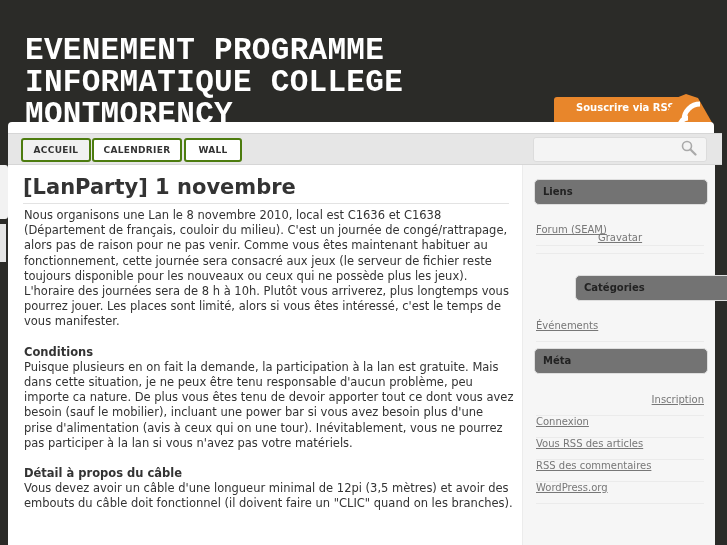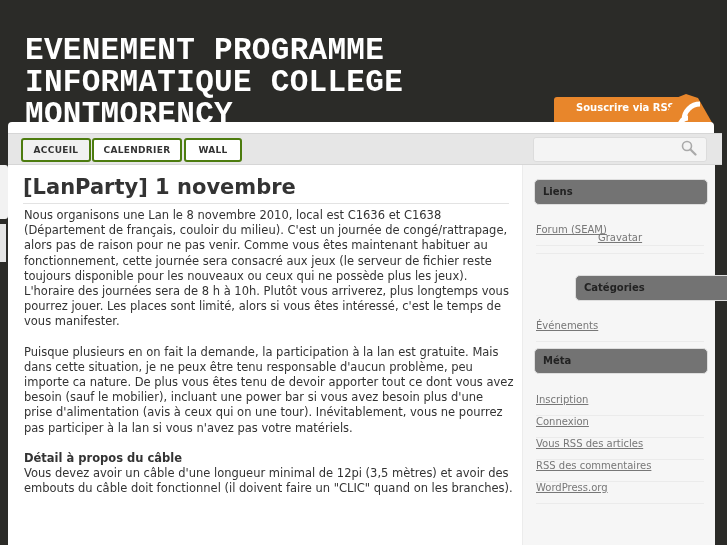"Conditions" h4 { html: none -> <h4>Conditions</h4> }
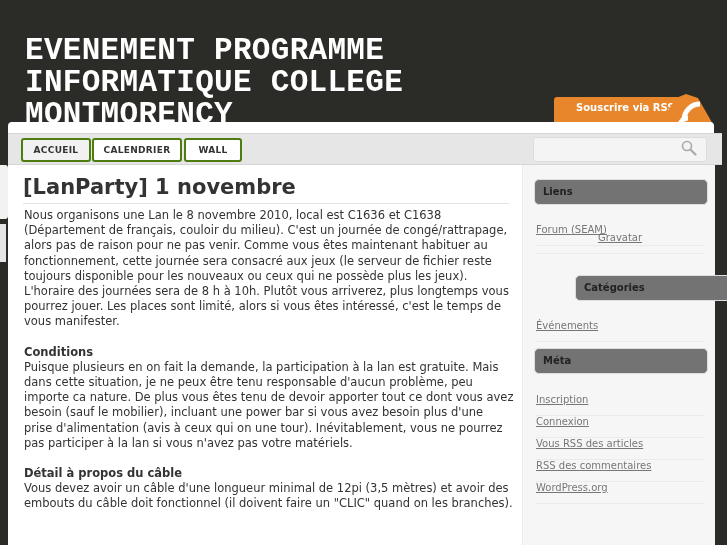"Inscription" a.side-link { text-align: none -> right }
